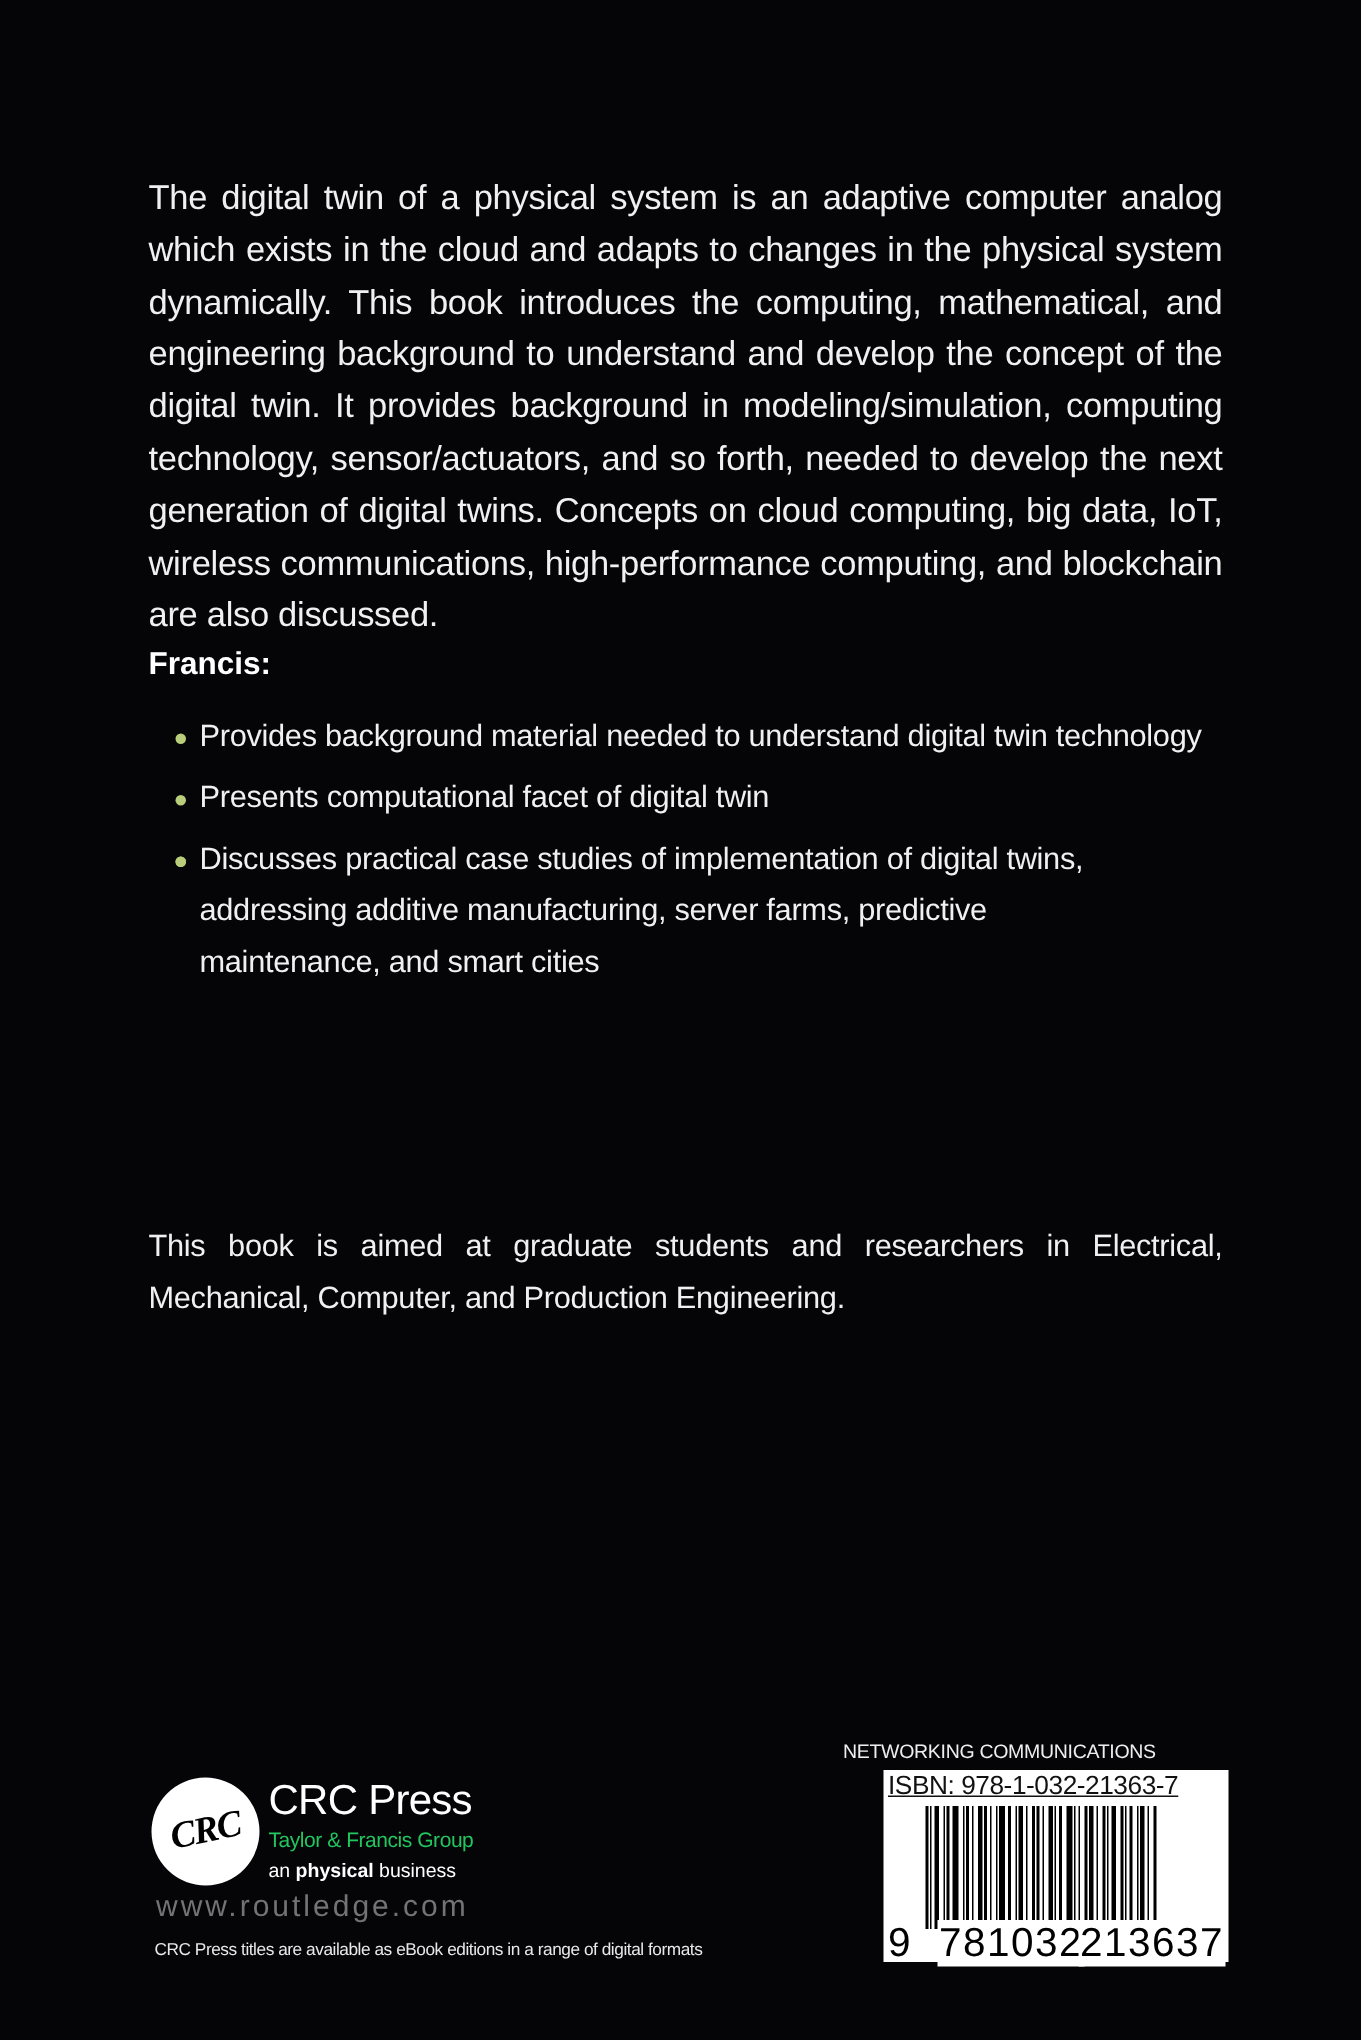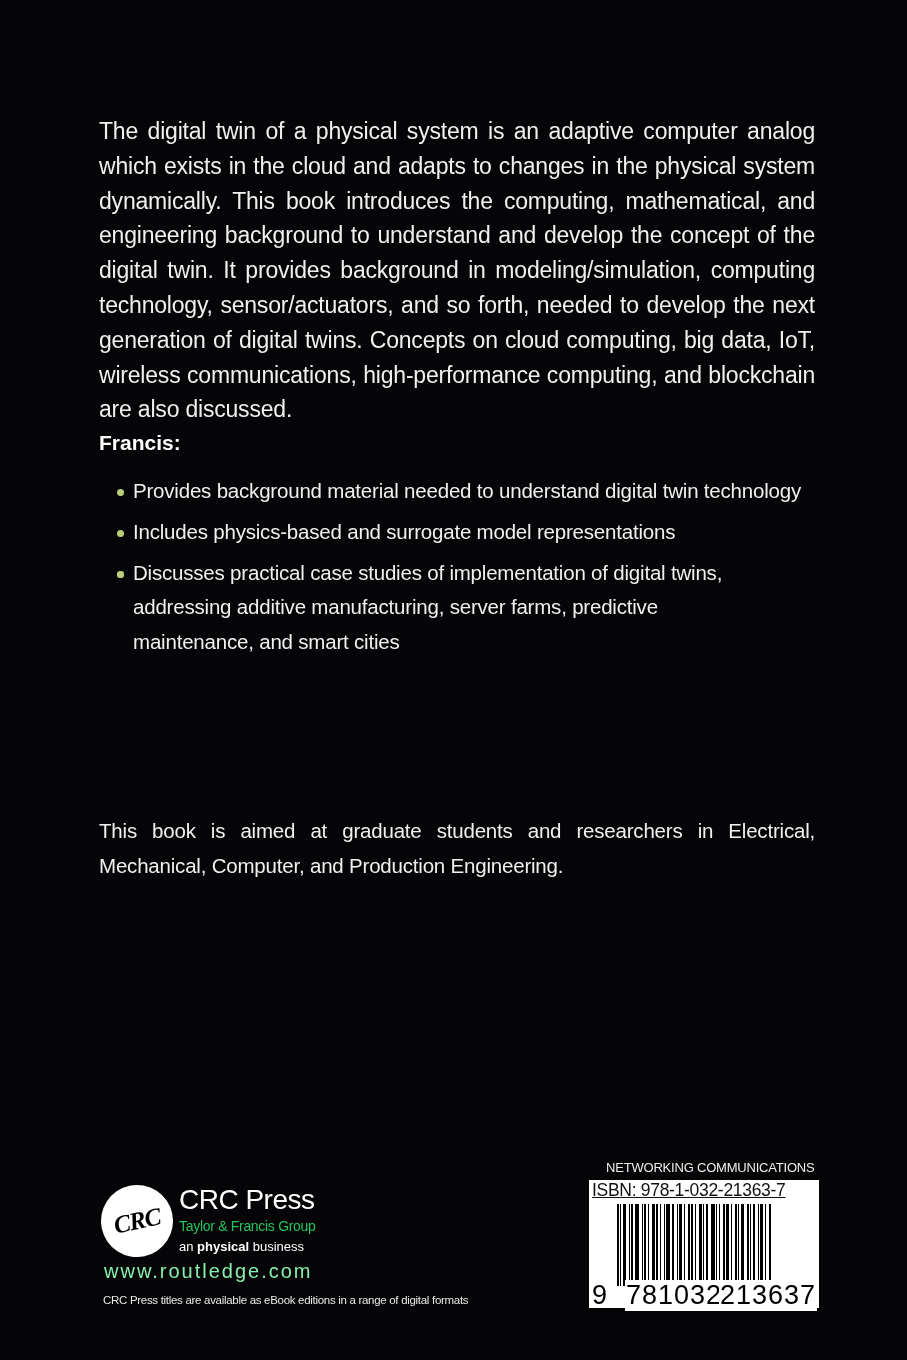"Presents computational facet of digital" li { html: none -> <li><span></span><span>Presents computational facet of digital twin</span></li> }
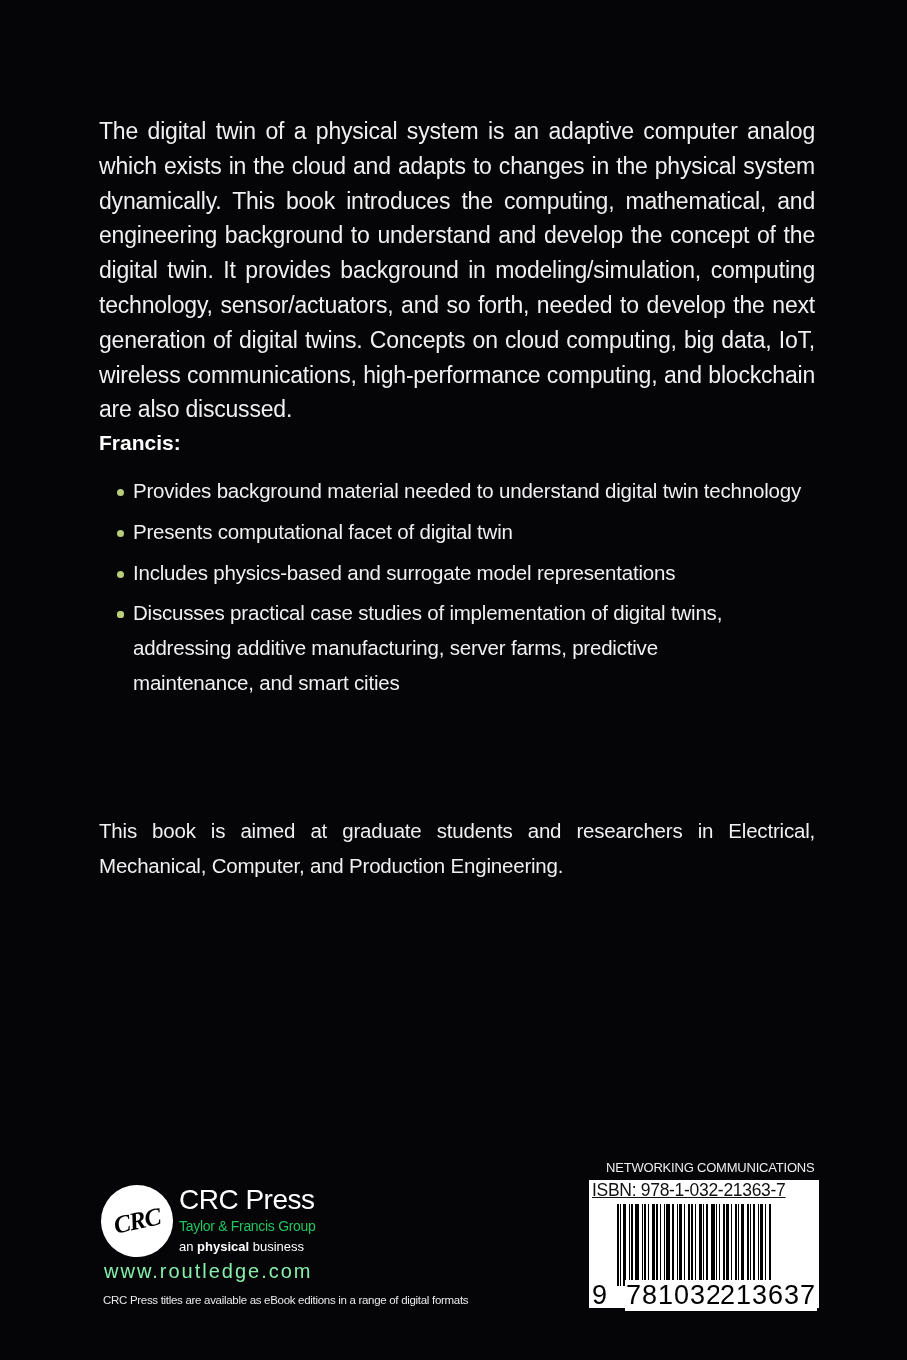"Includes physics-based and surrogate" li { html: <li><span></span><span>Includes physics-based and surrogate model representations</span></li> -> none }
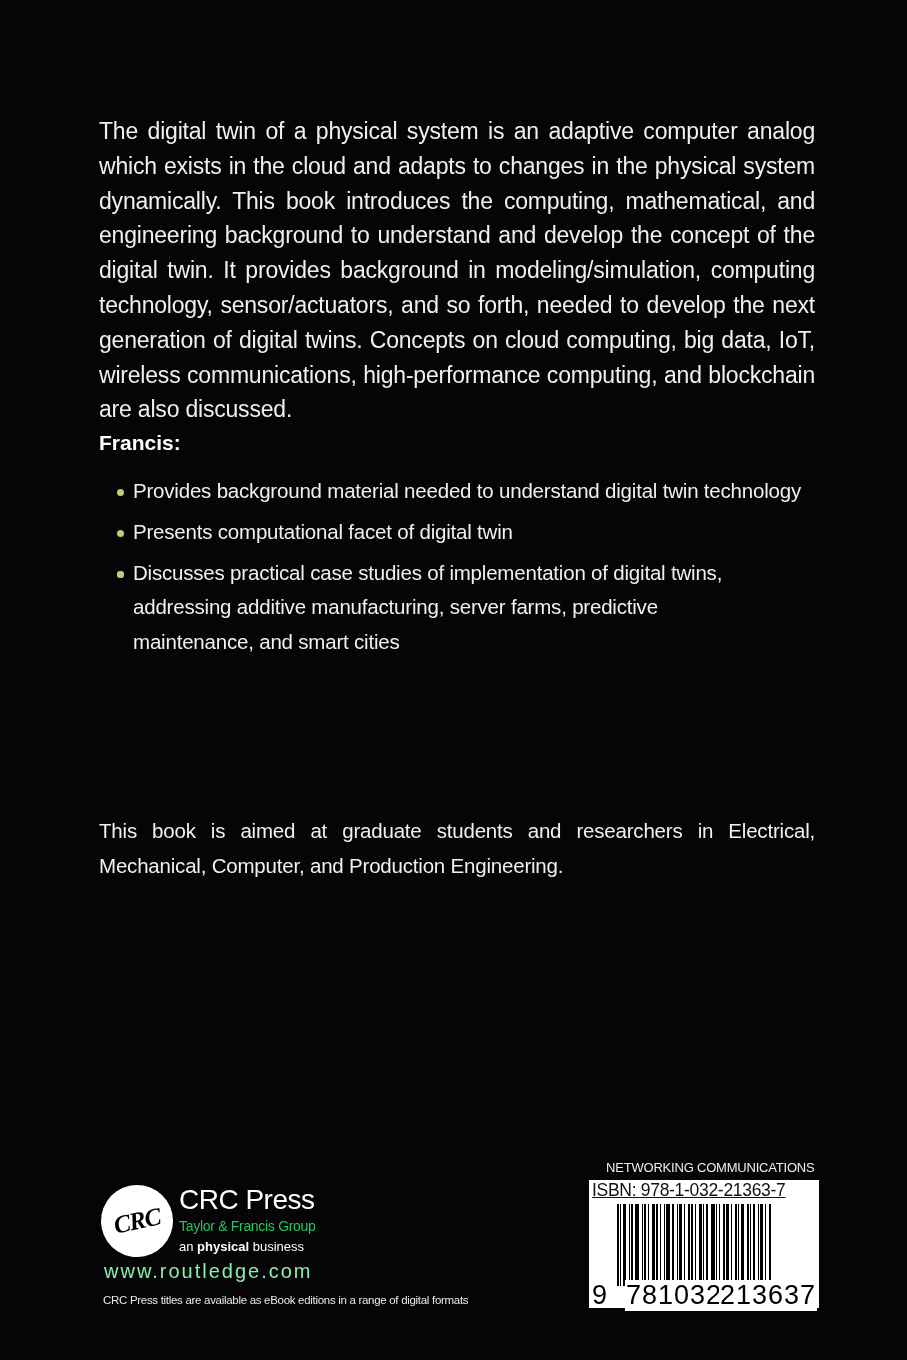"NETWORKING COMMUNICATIONS" .category { left: 606px -> 562px }
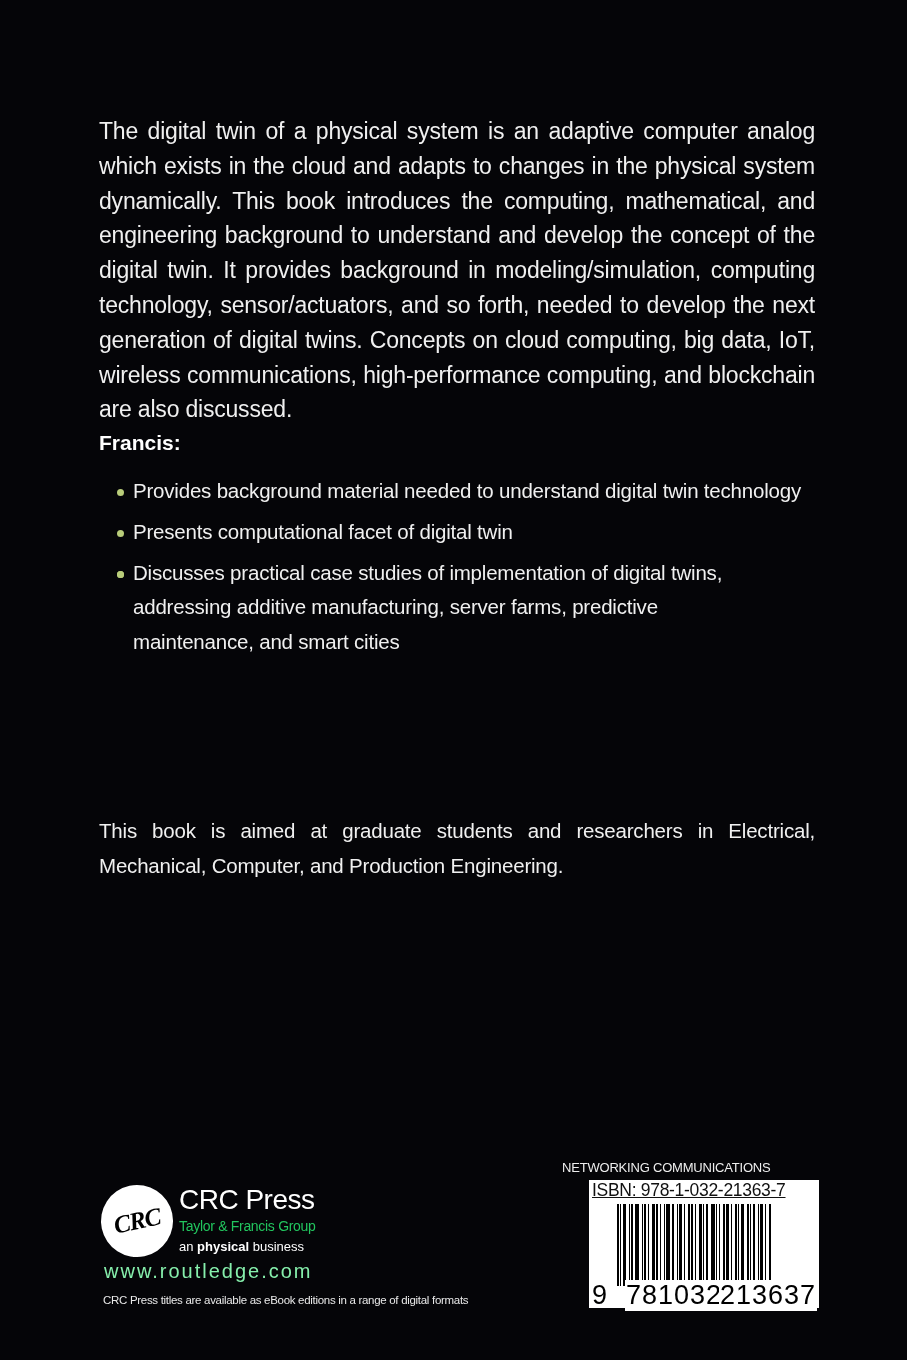"www.routledge.com" .pub-url { color: #86efac -> #737373 }
